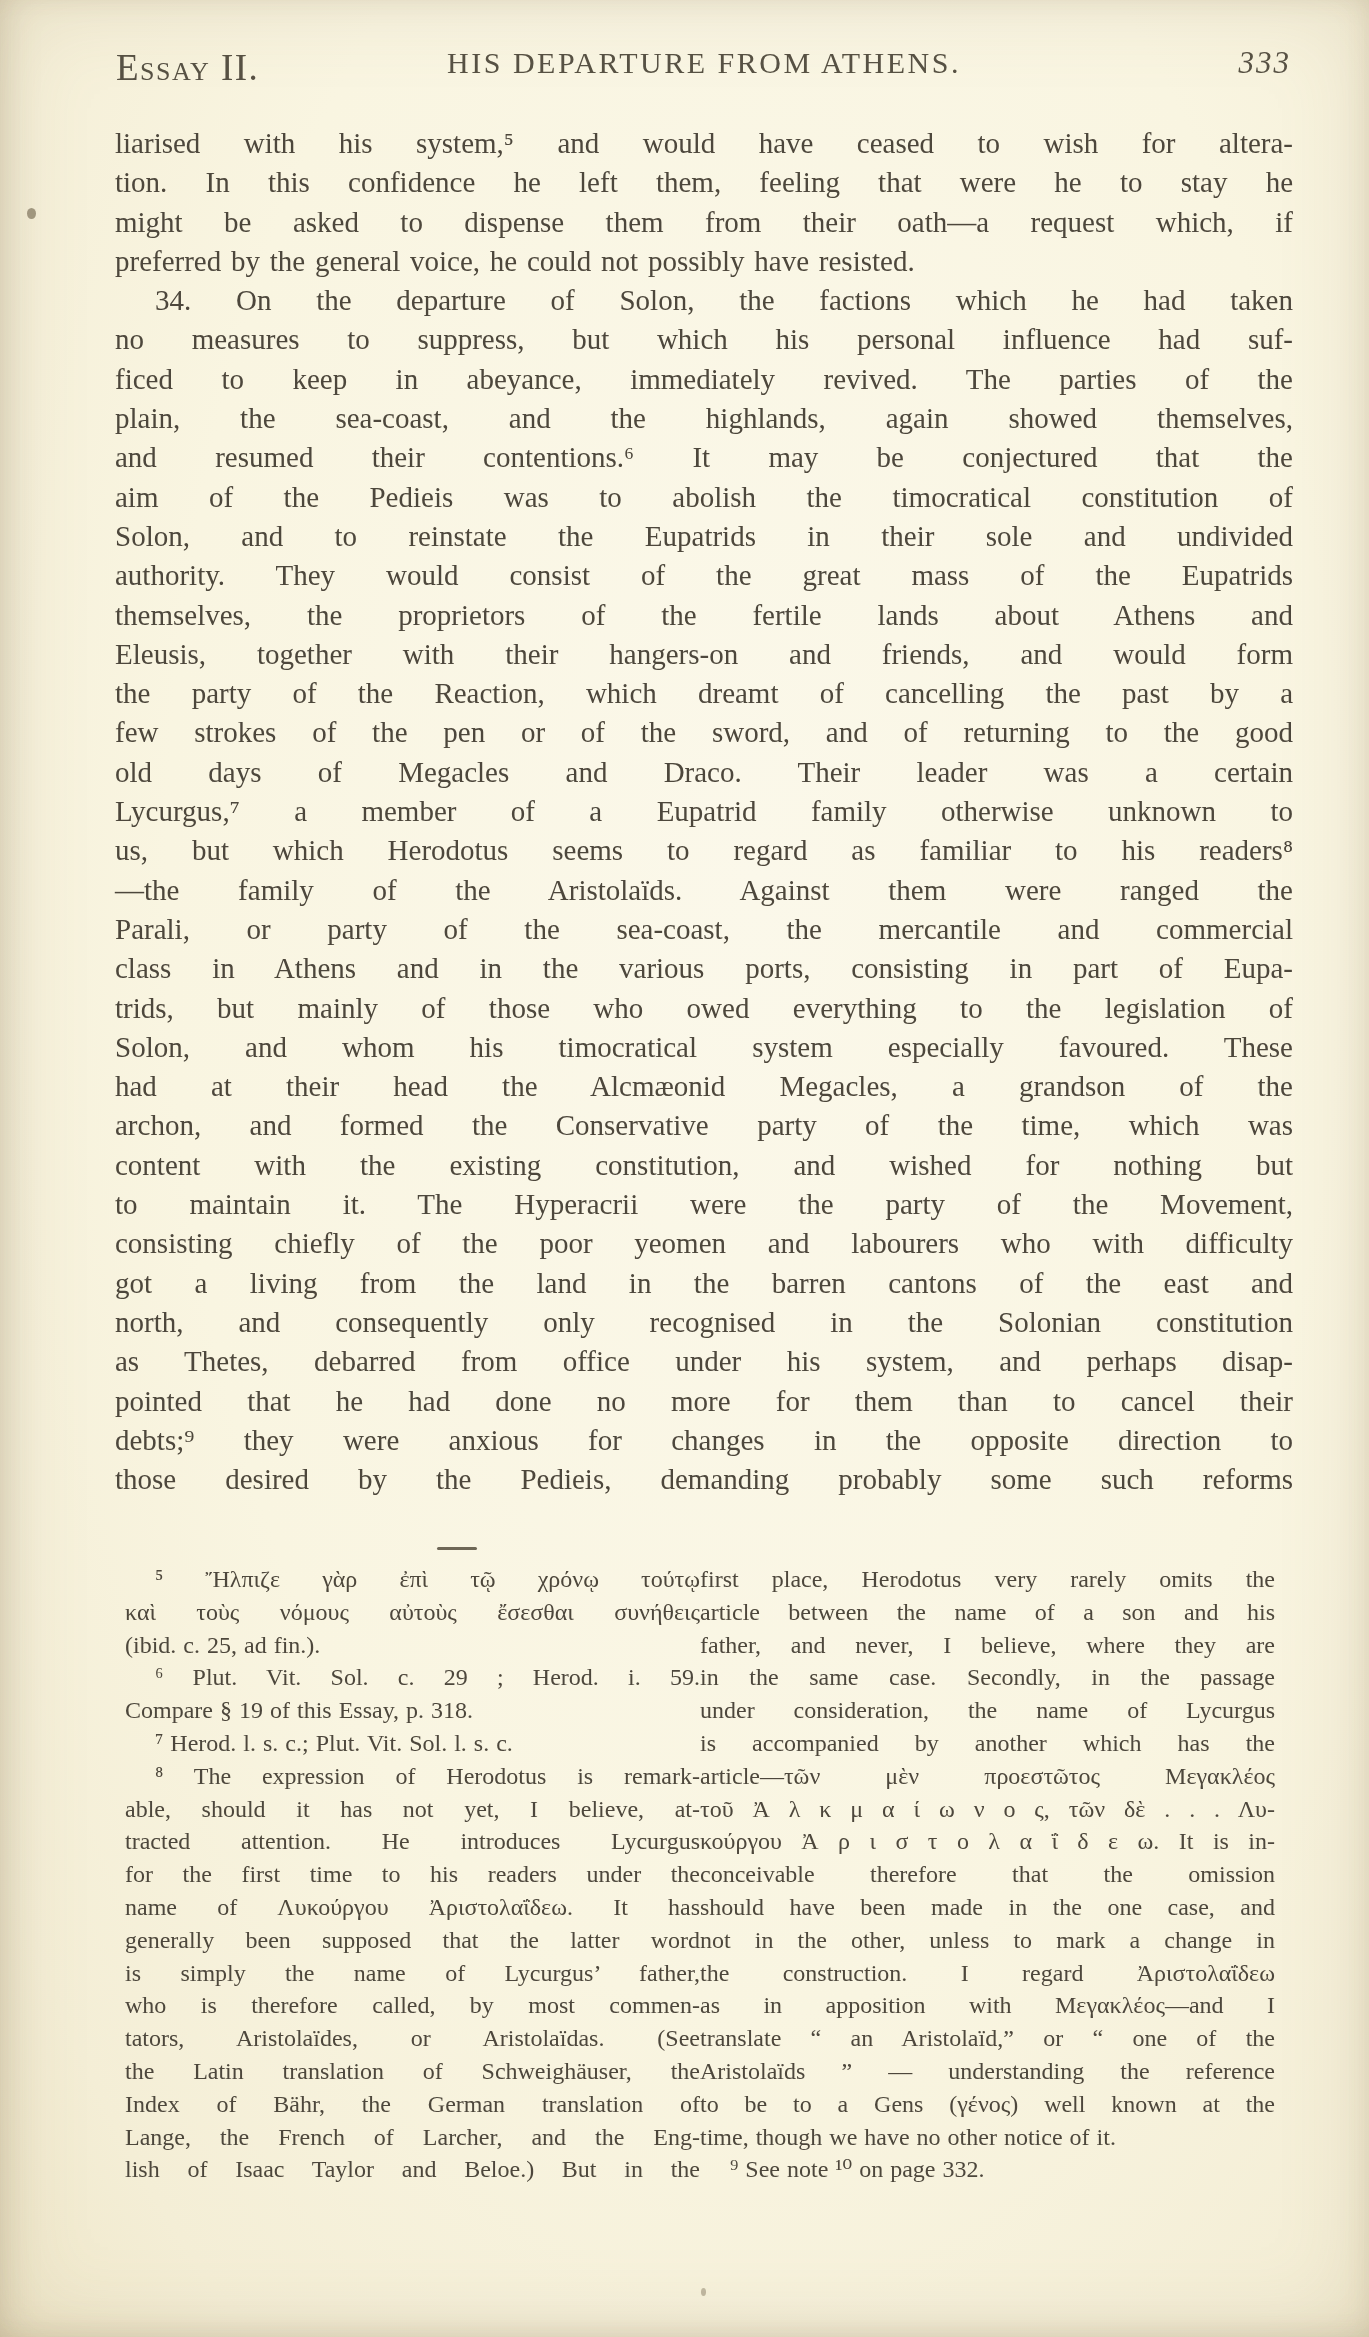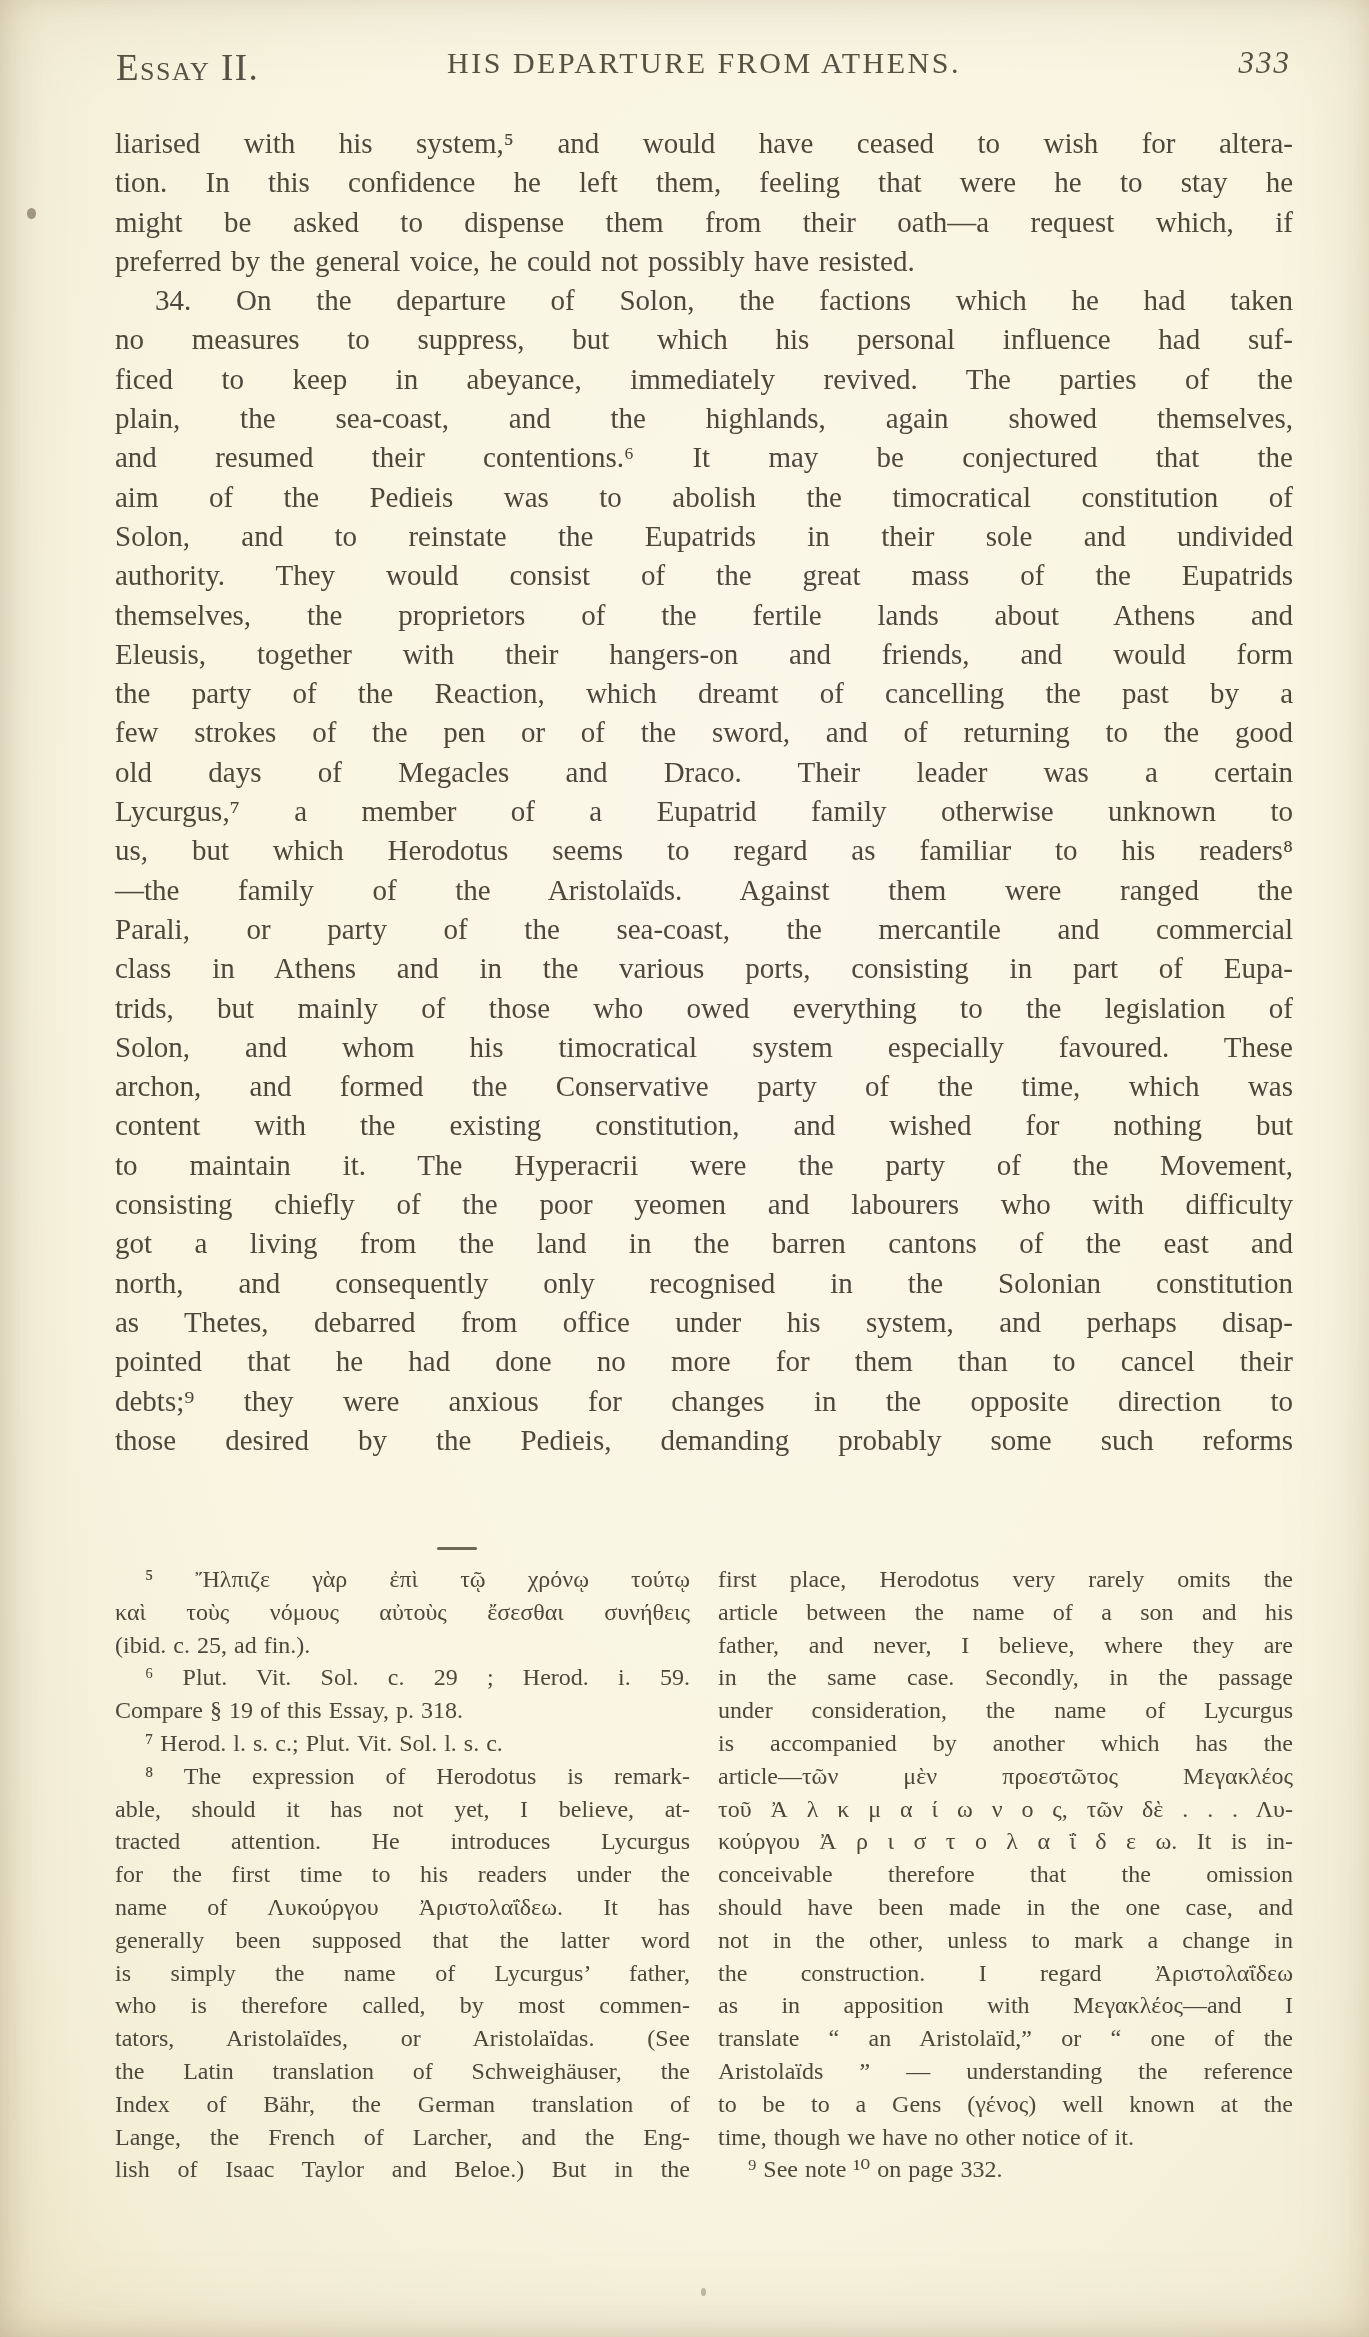"had at their head the" div.line { html: none -> <div>had at their head the Alcmæonid Megacles, a grandson of the</div> }
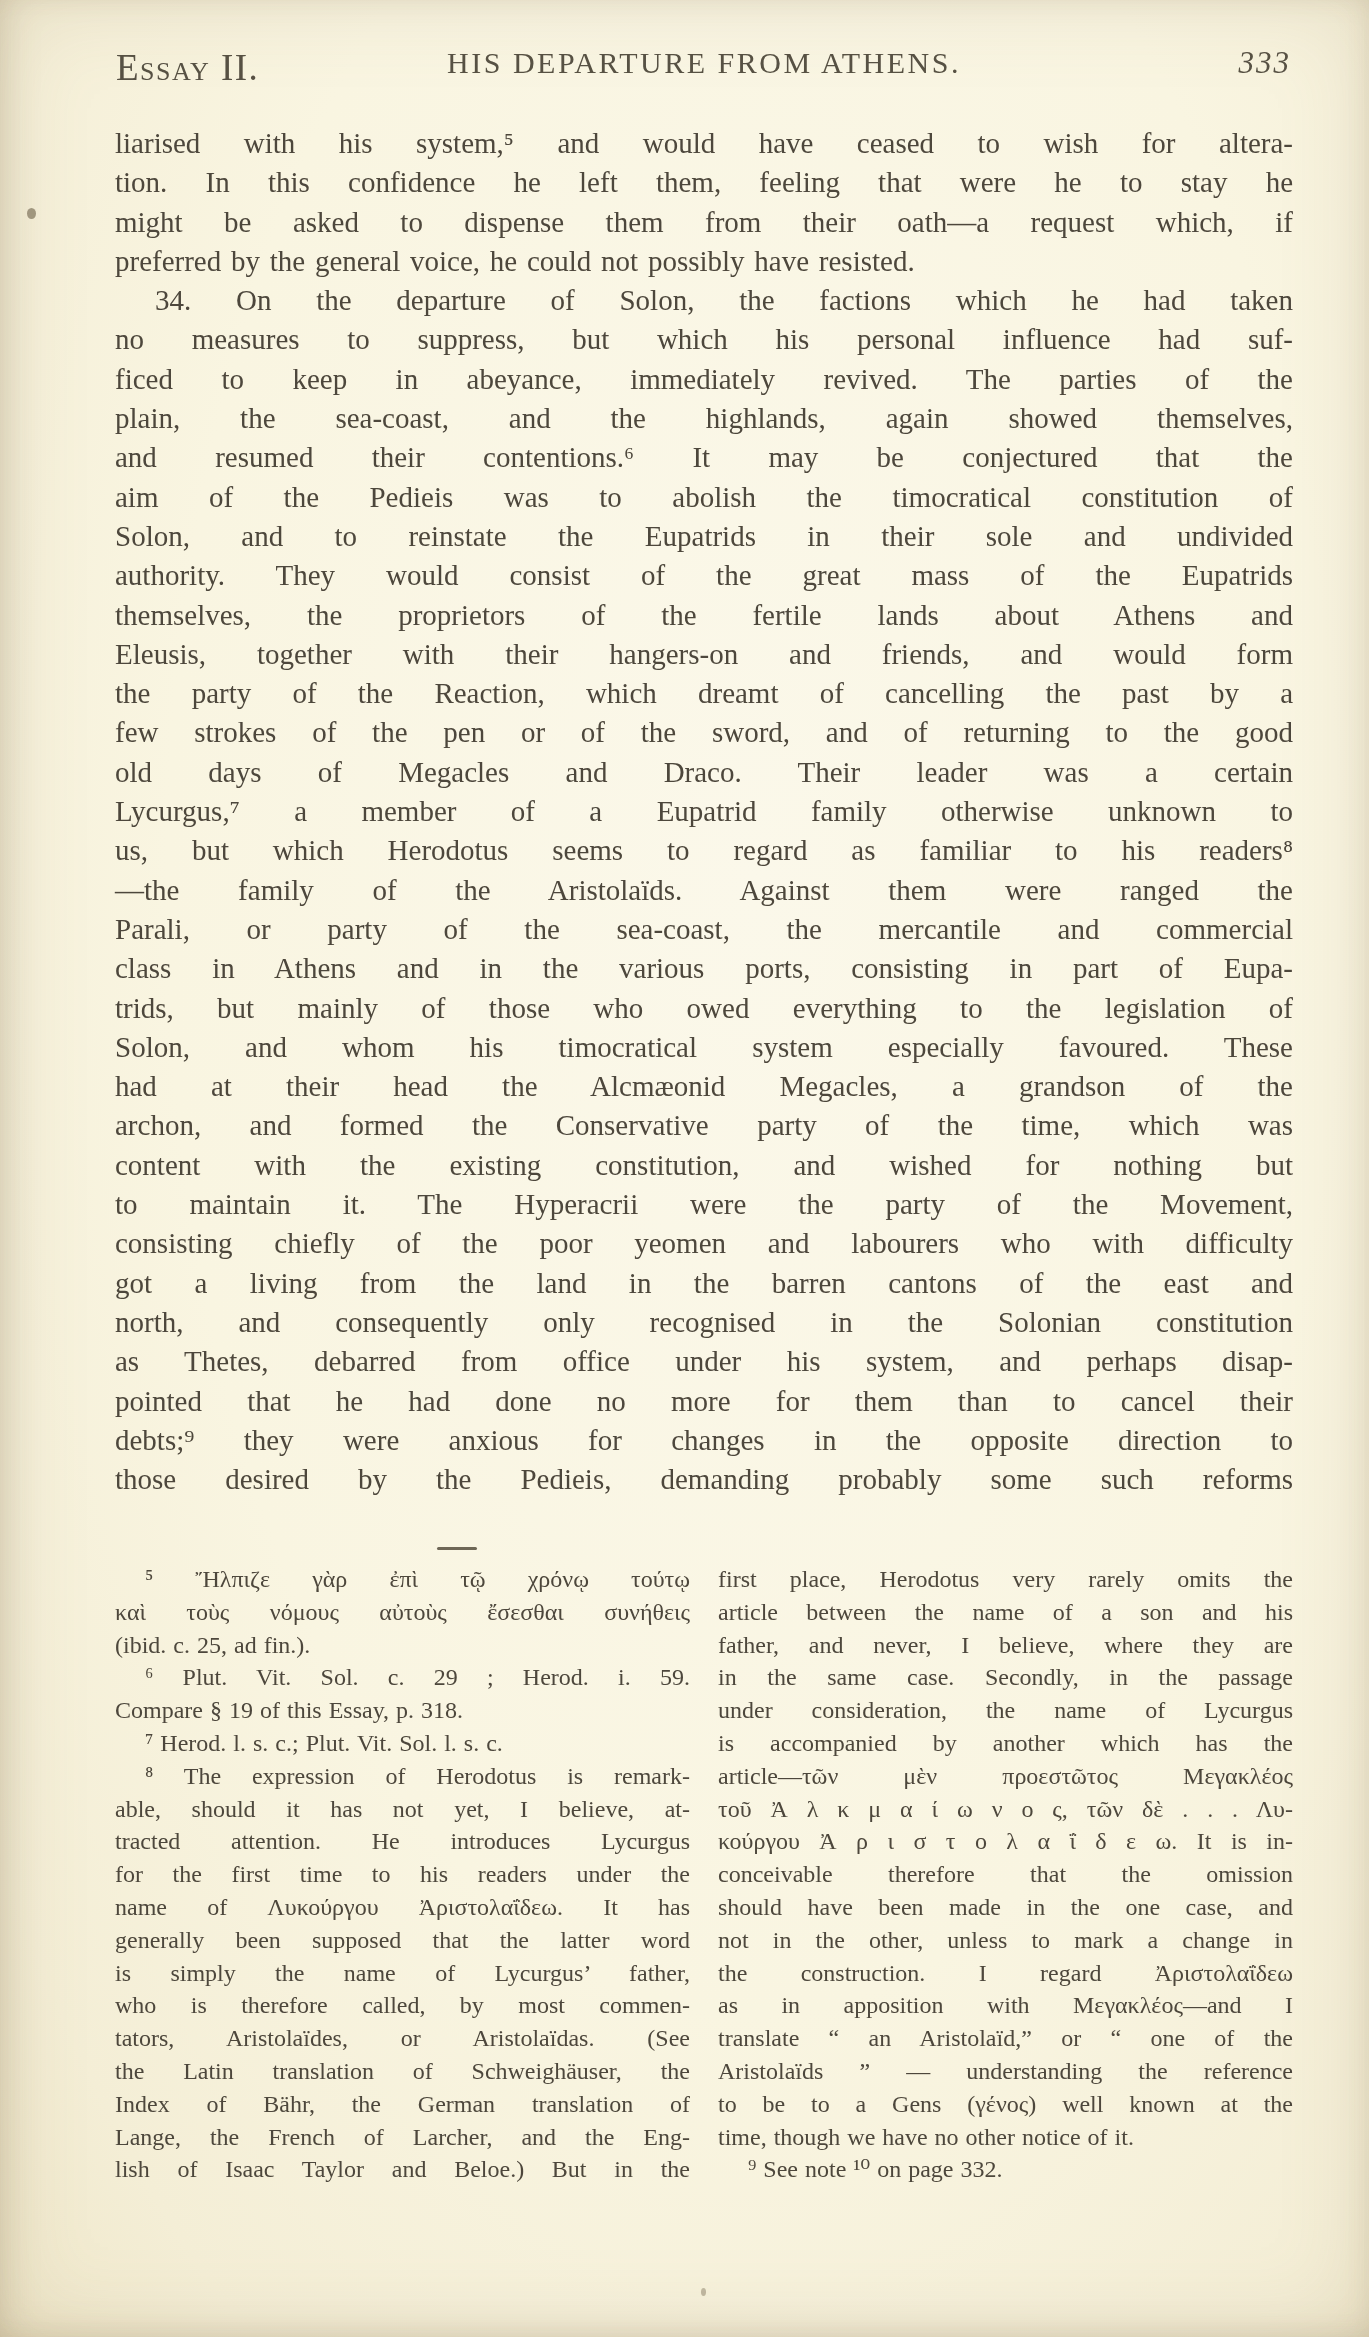"⁵ Ἤλπιζε γὰρ ἐπὶ τῷ" .footnotes { gap: 28px -> none; left: 115px -> 125px }
